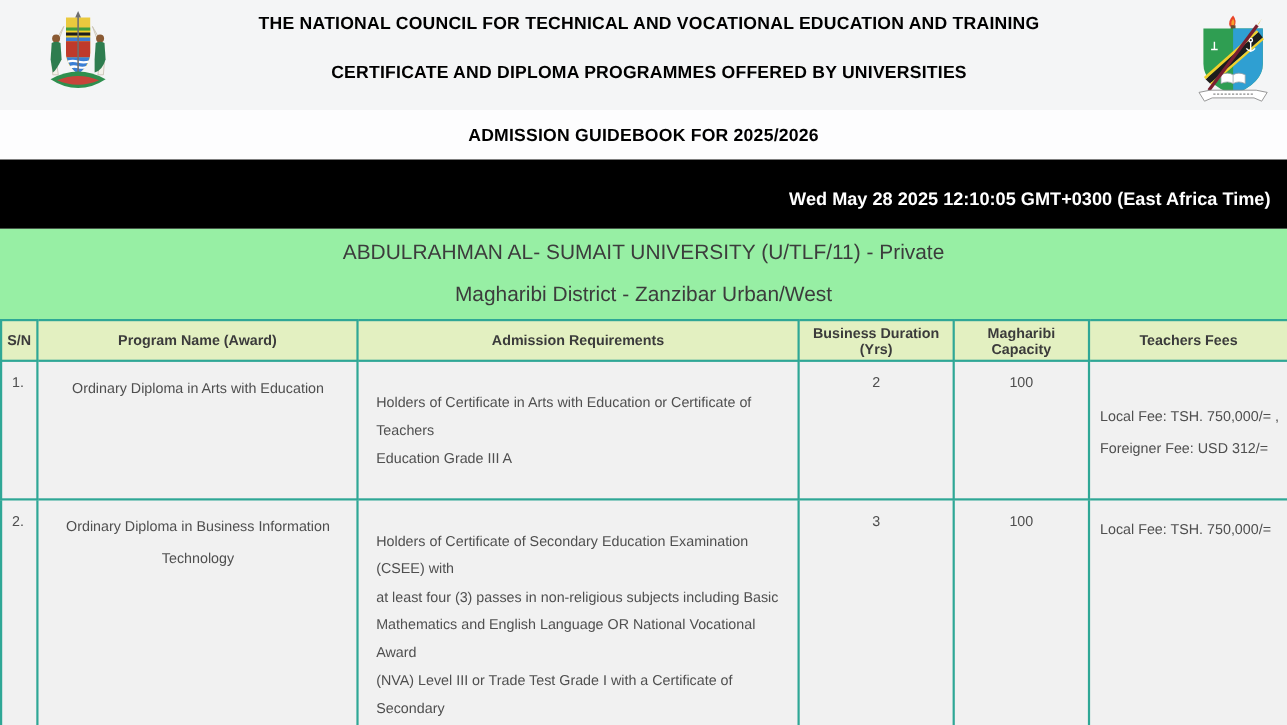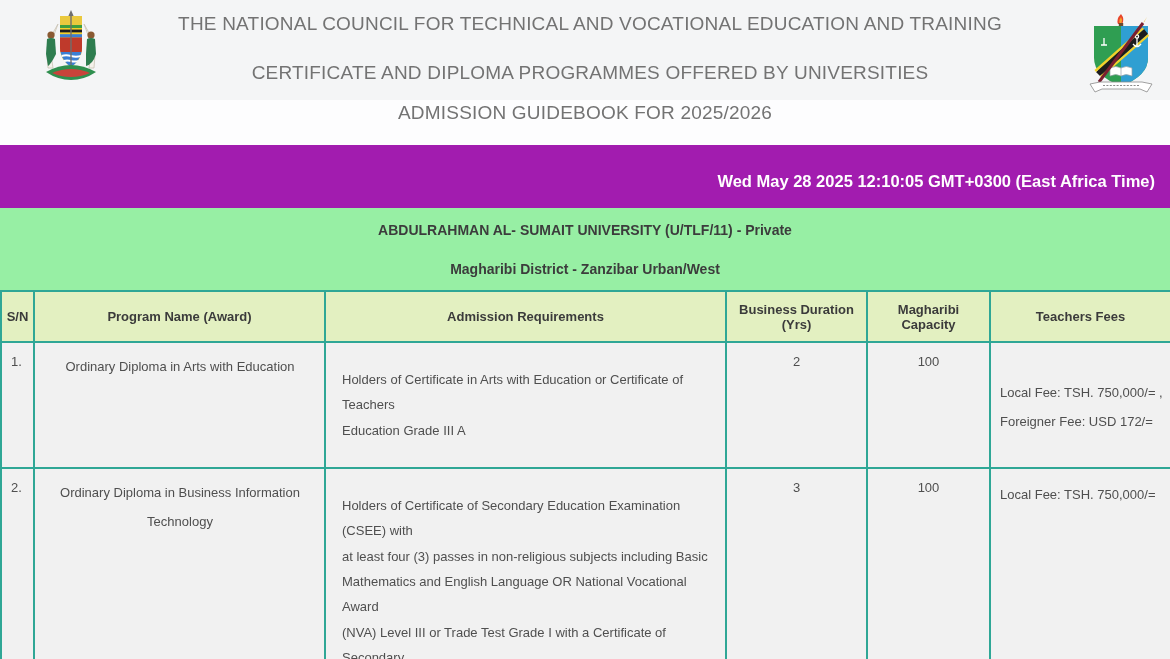"THE NATIONAL COUNCIL FOR TECHNICAL" .title-line { color: #737373 -> #000000; font-size: 19px -> 16px; font-weight: normal -> bold }
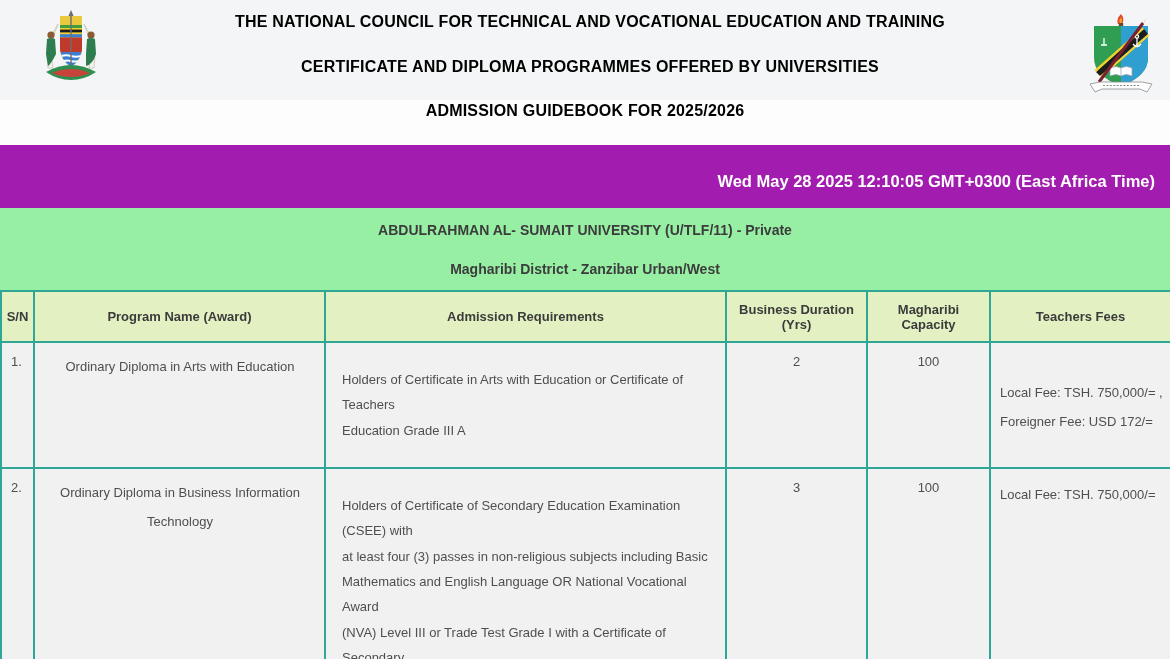"ADMISSION GUIDEBOOK FOR 2025/2026" .guidebook-strip { align-items: flex-start -> center }
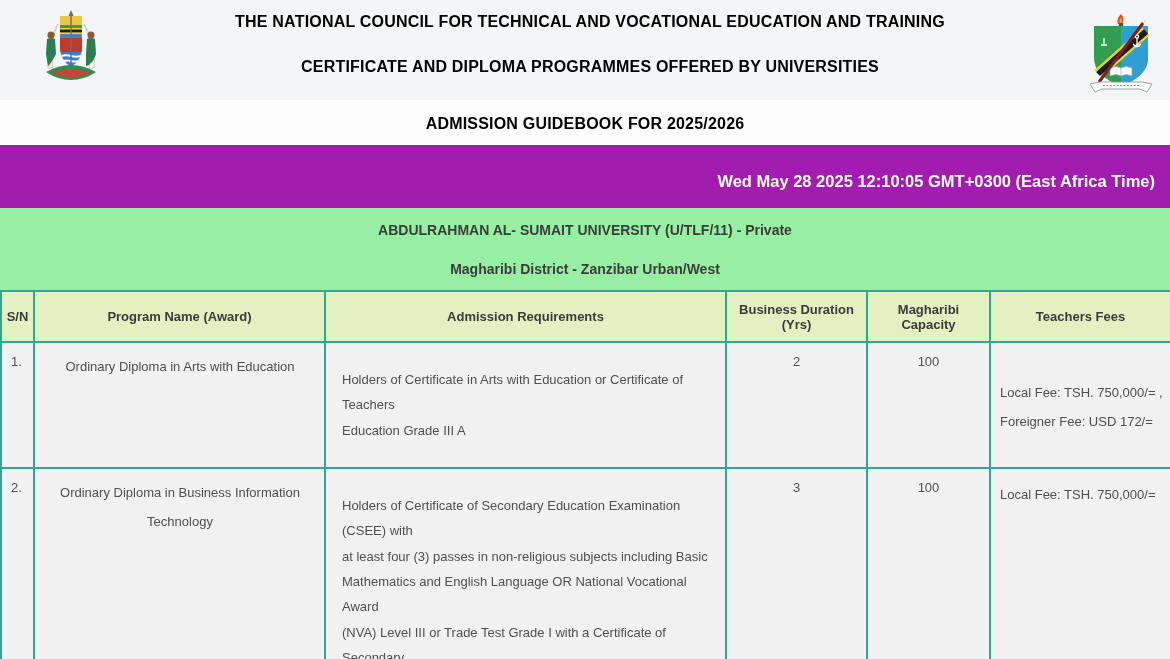"Wed May 28 2025 12:10:05" .date-banner { background: #a21caf -> #000000 }
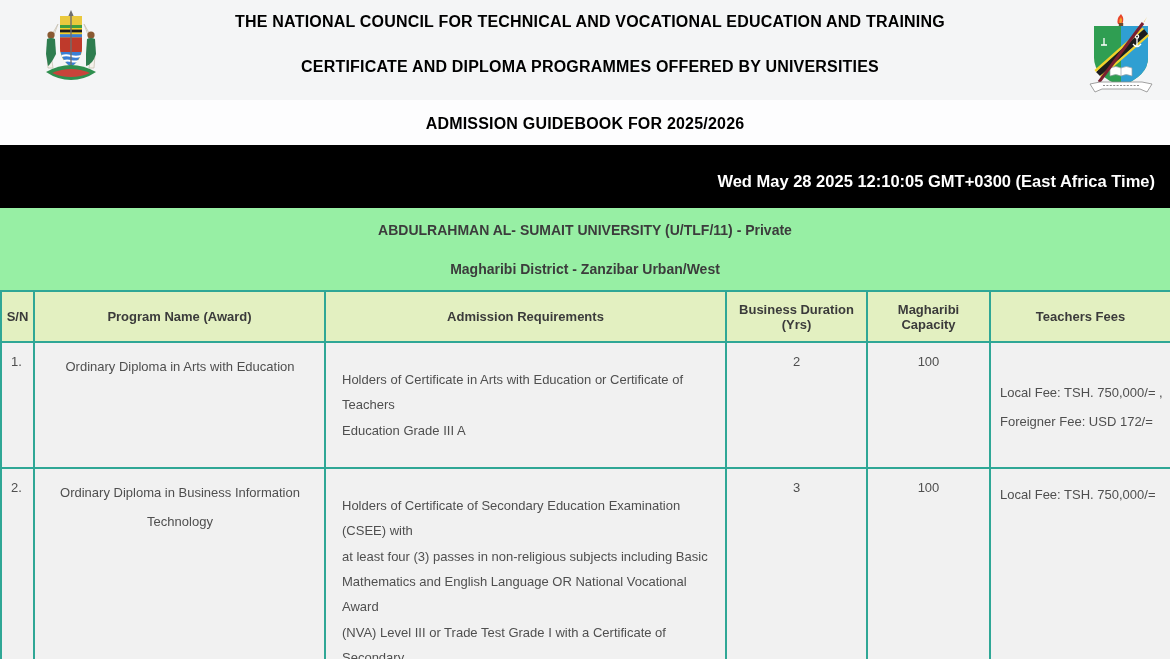"ABDULRAHMAN AL- SUMAIT UNIVERSITY" .uni-banner .uni-line { font-size: 14px -> 19px; font-weight: bold -> normal }
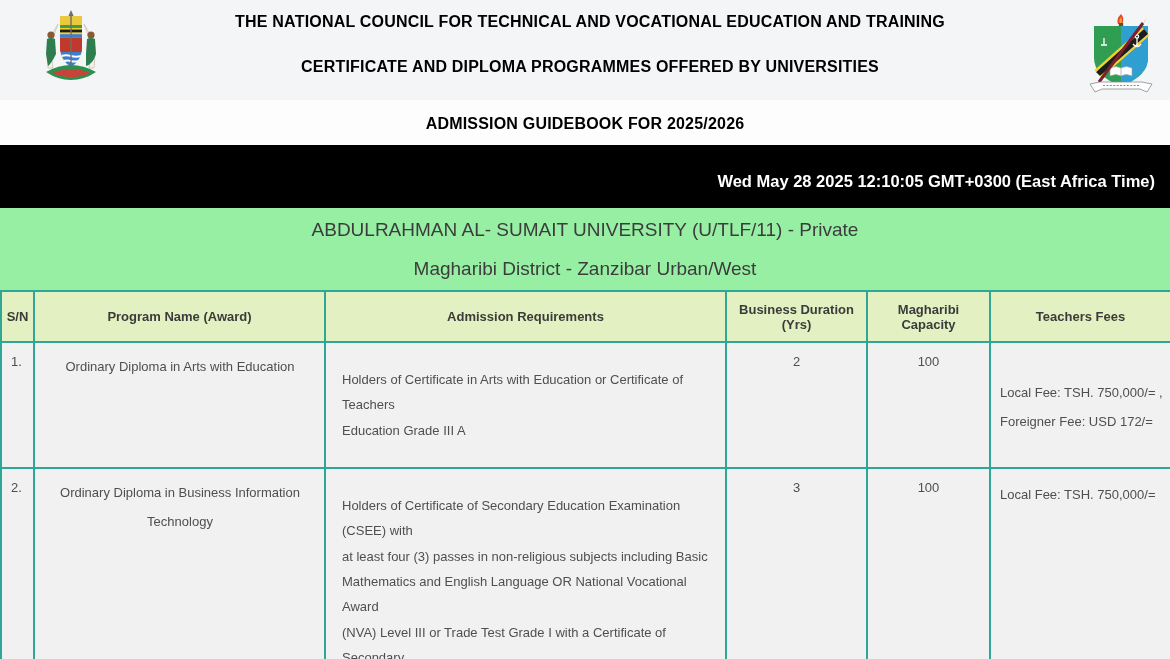"S/N" table.programs thead th { height: 51px -> 37px }
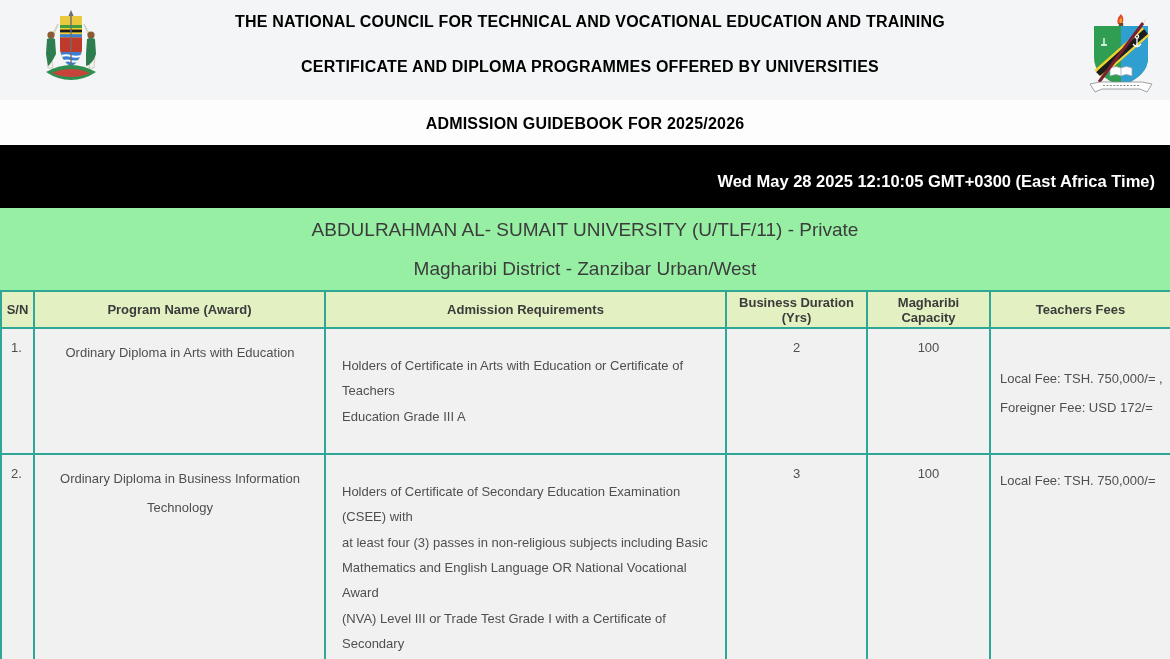"Local Fee: TSH. 750,000/= ," td.cell-fees-mid { text: 172/ -> 312/ }
